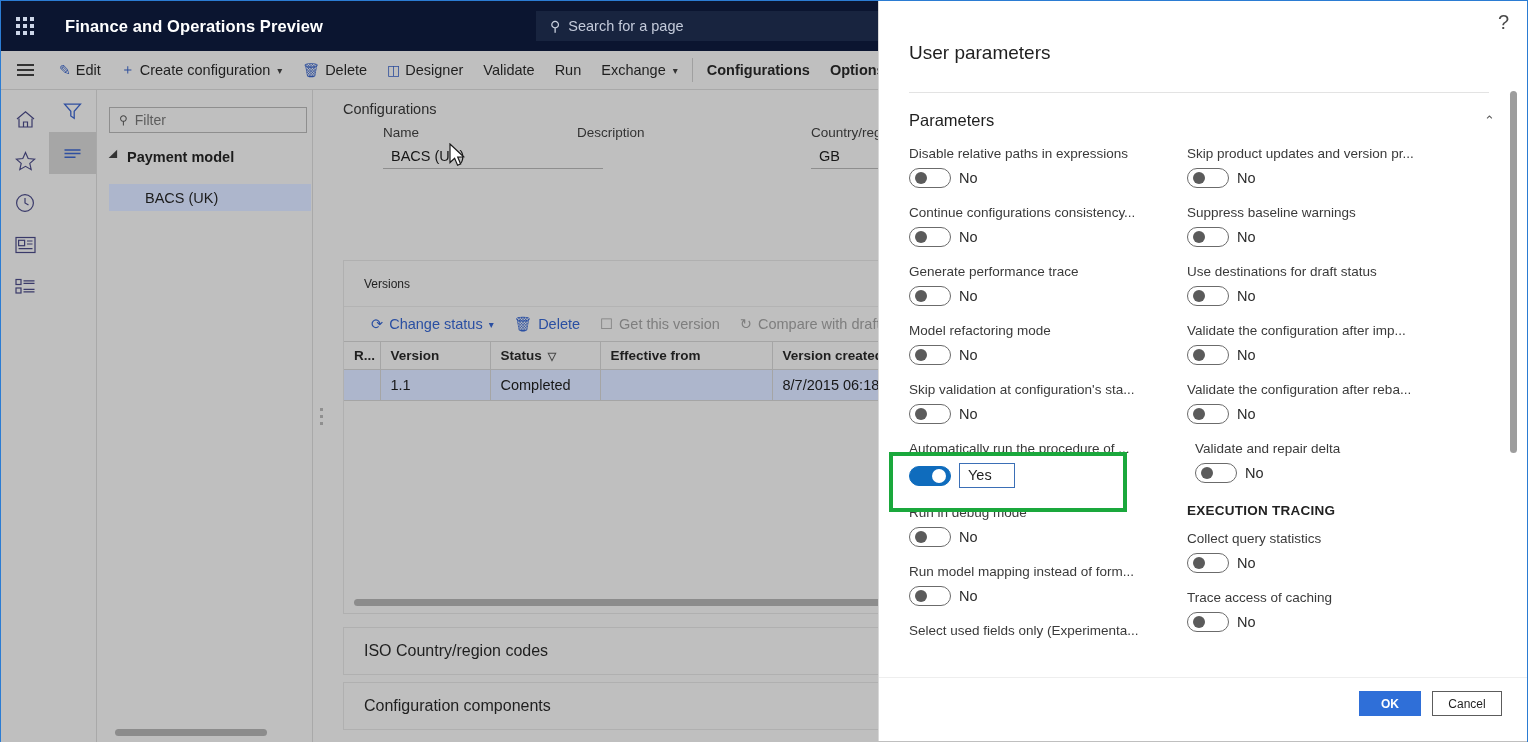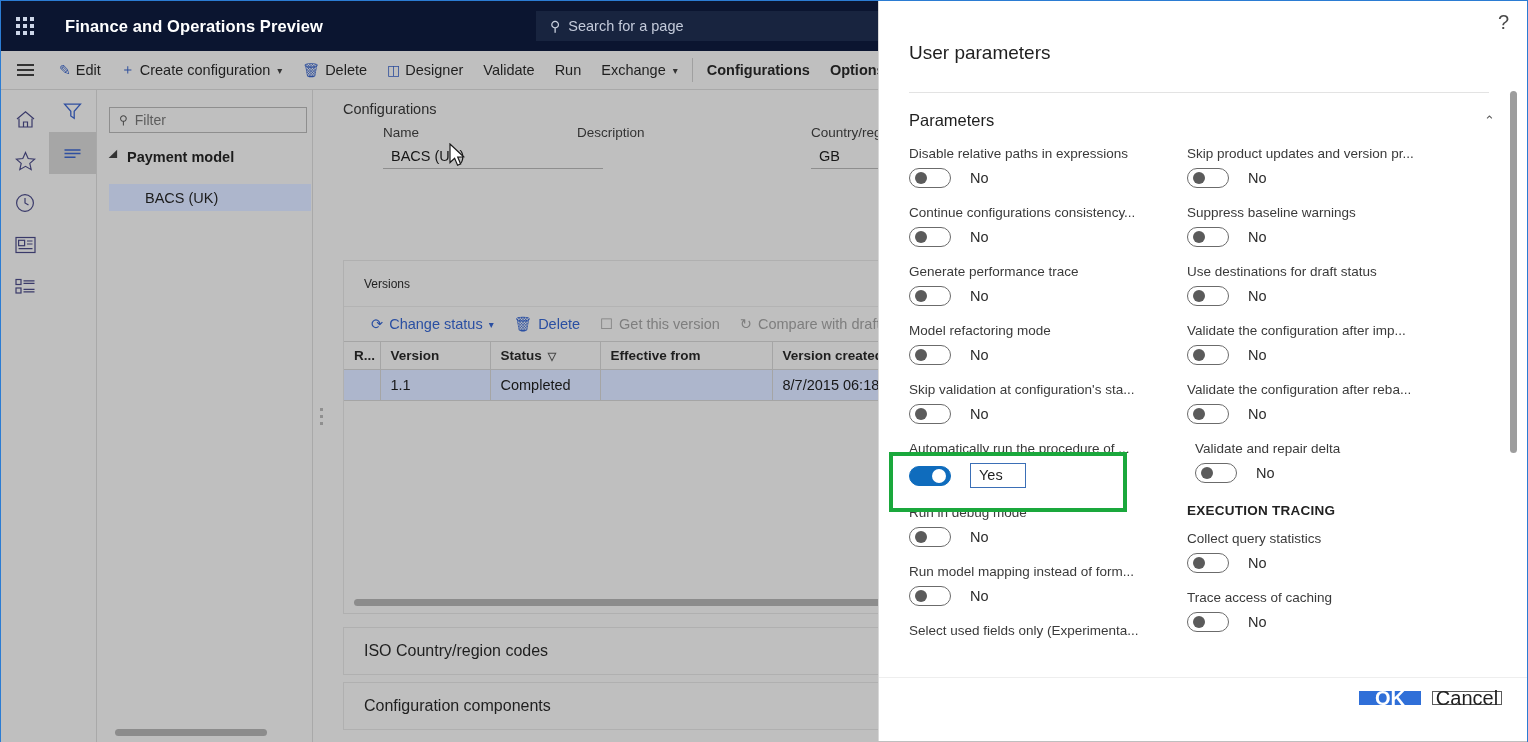"No" .ptoggle-row { gap: 19px -> 8px }
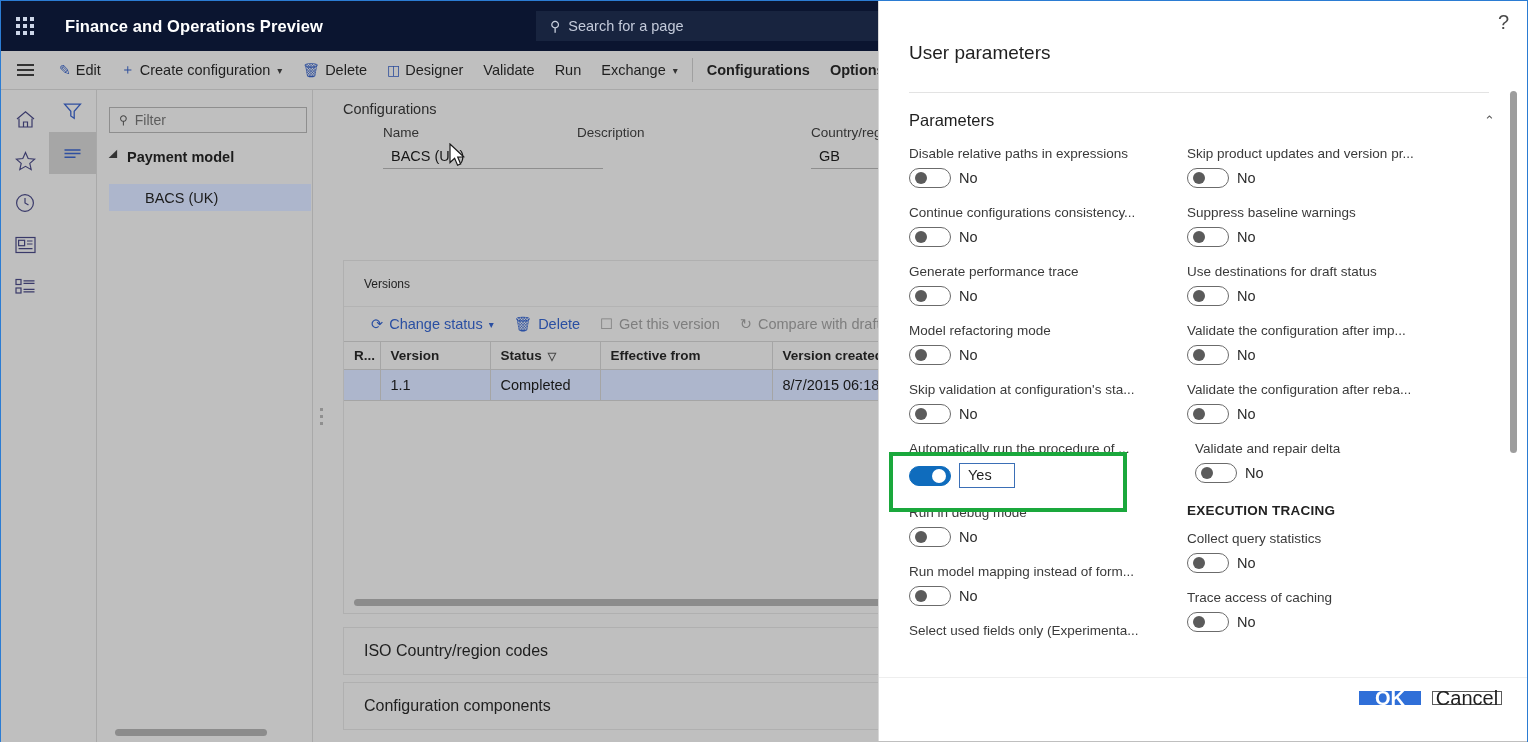"OK" .btn { font-size: 20px -> 12px; height: 14px -> 25px }
